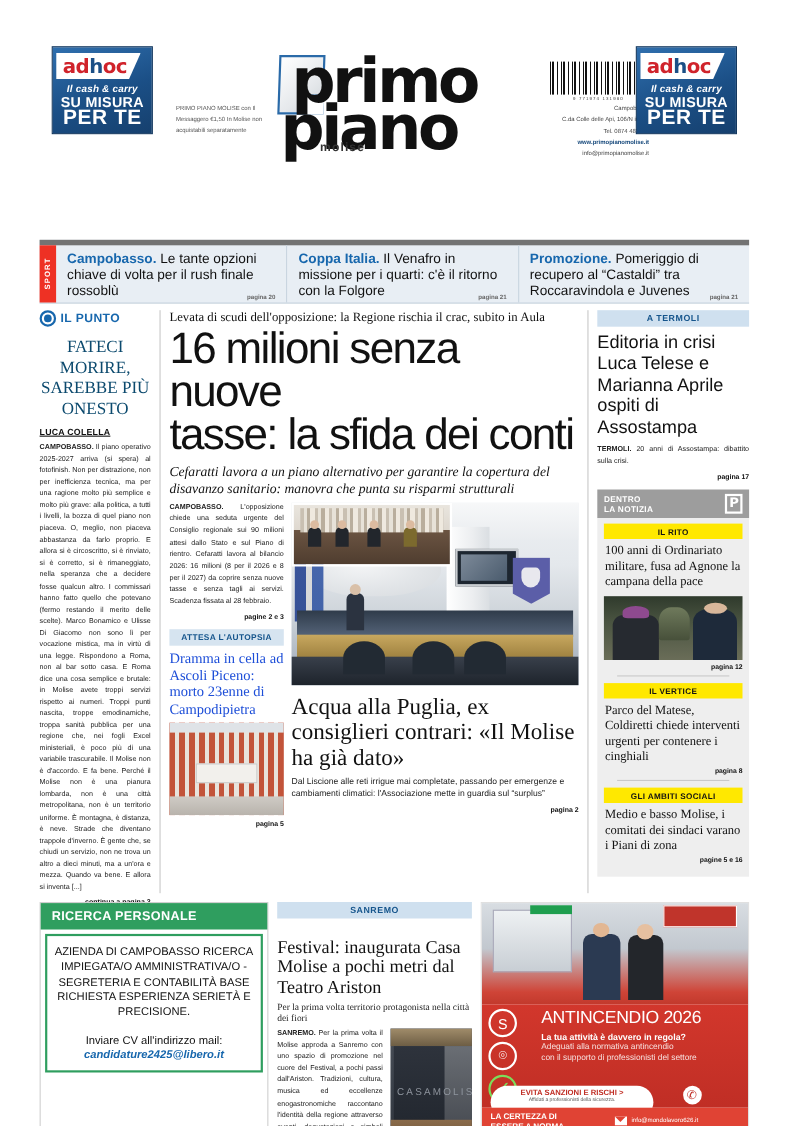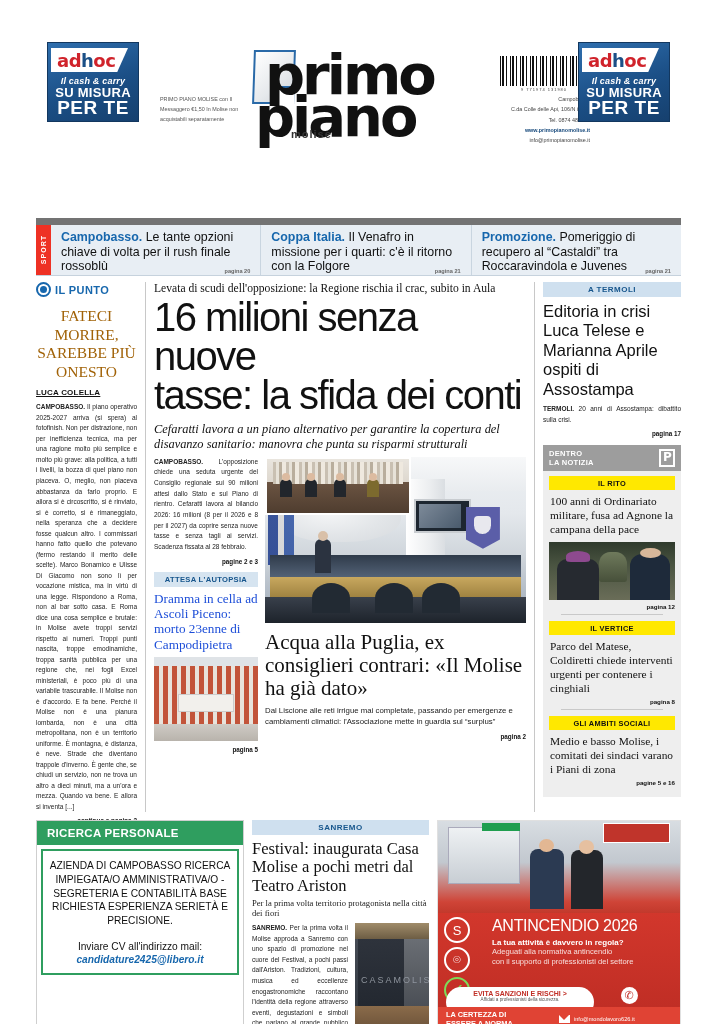"Campobasso. Le tante opzioni chiave" .sport-strip { border-top: 7px solid #737373 -> 5px solid #737373 }
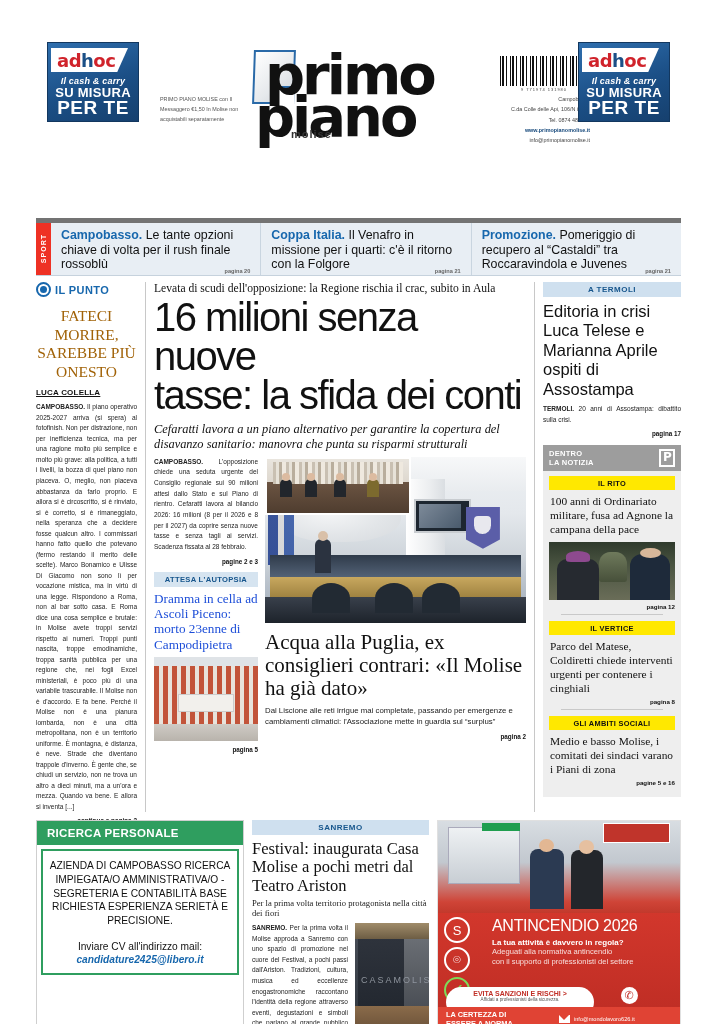"FATECI MORIRE, SAREBBE PIÙ ONESTO" .punto-title { color: #a16207 -> #0c4a6e }
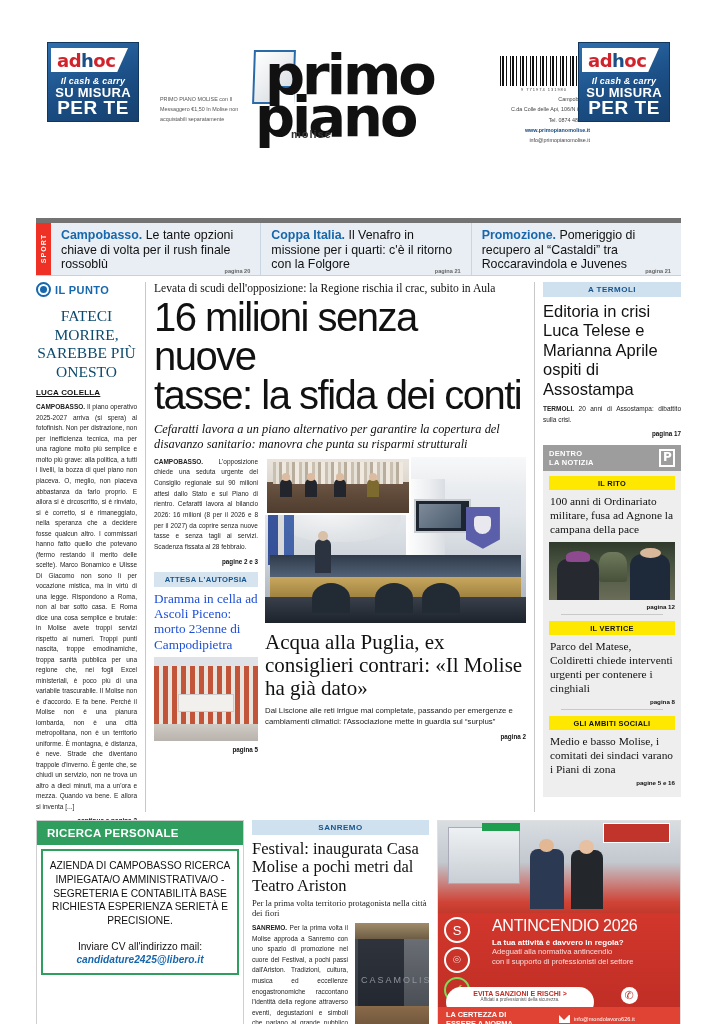"Festival: inaugurata Casa Molise a" .sanremo-title { margin-top: none -> 12px }
